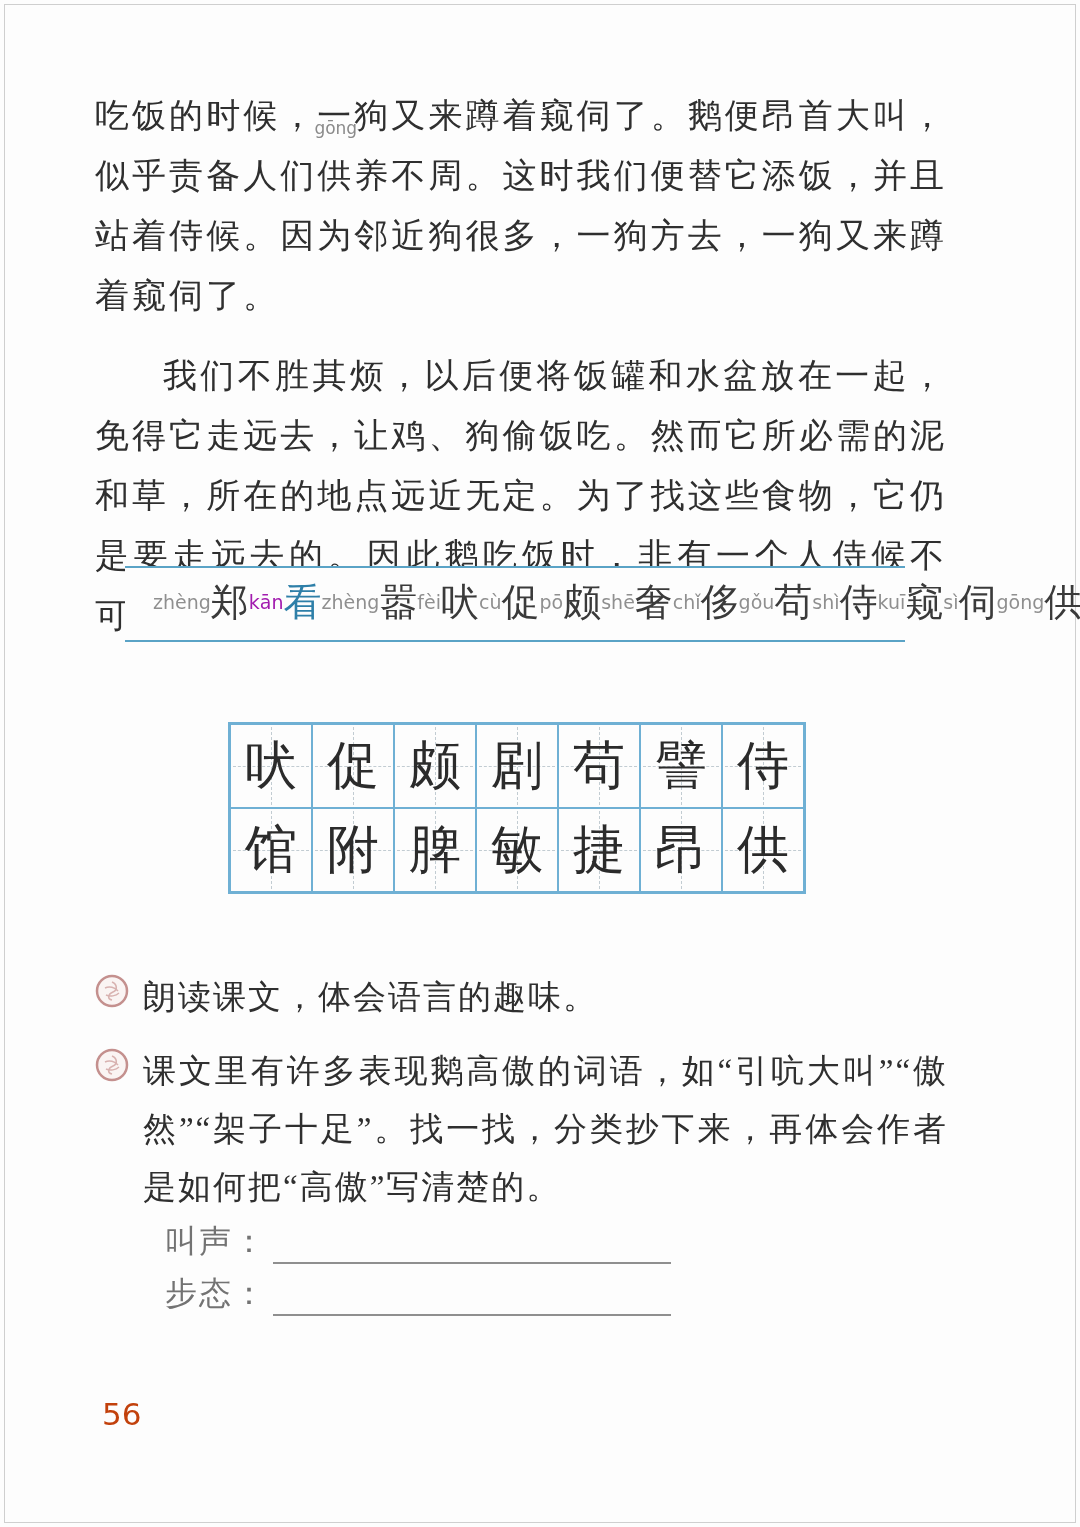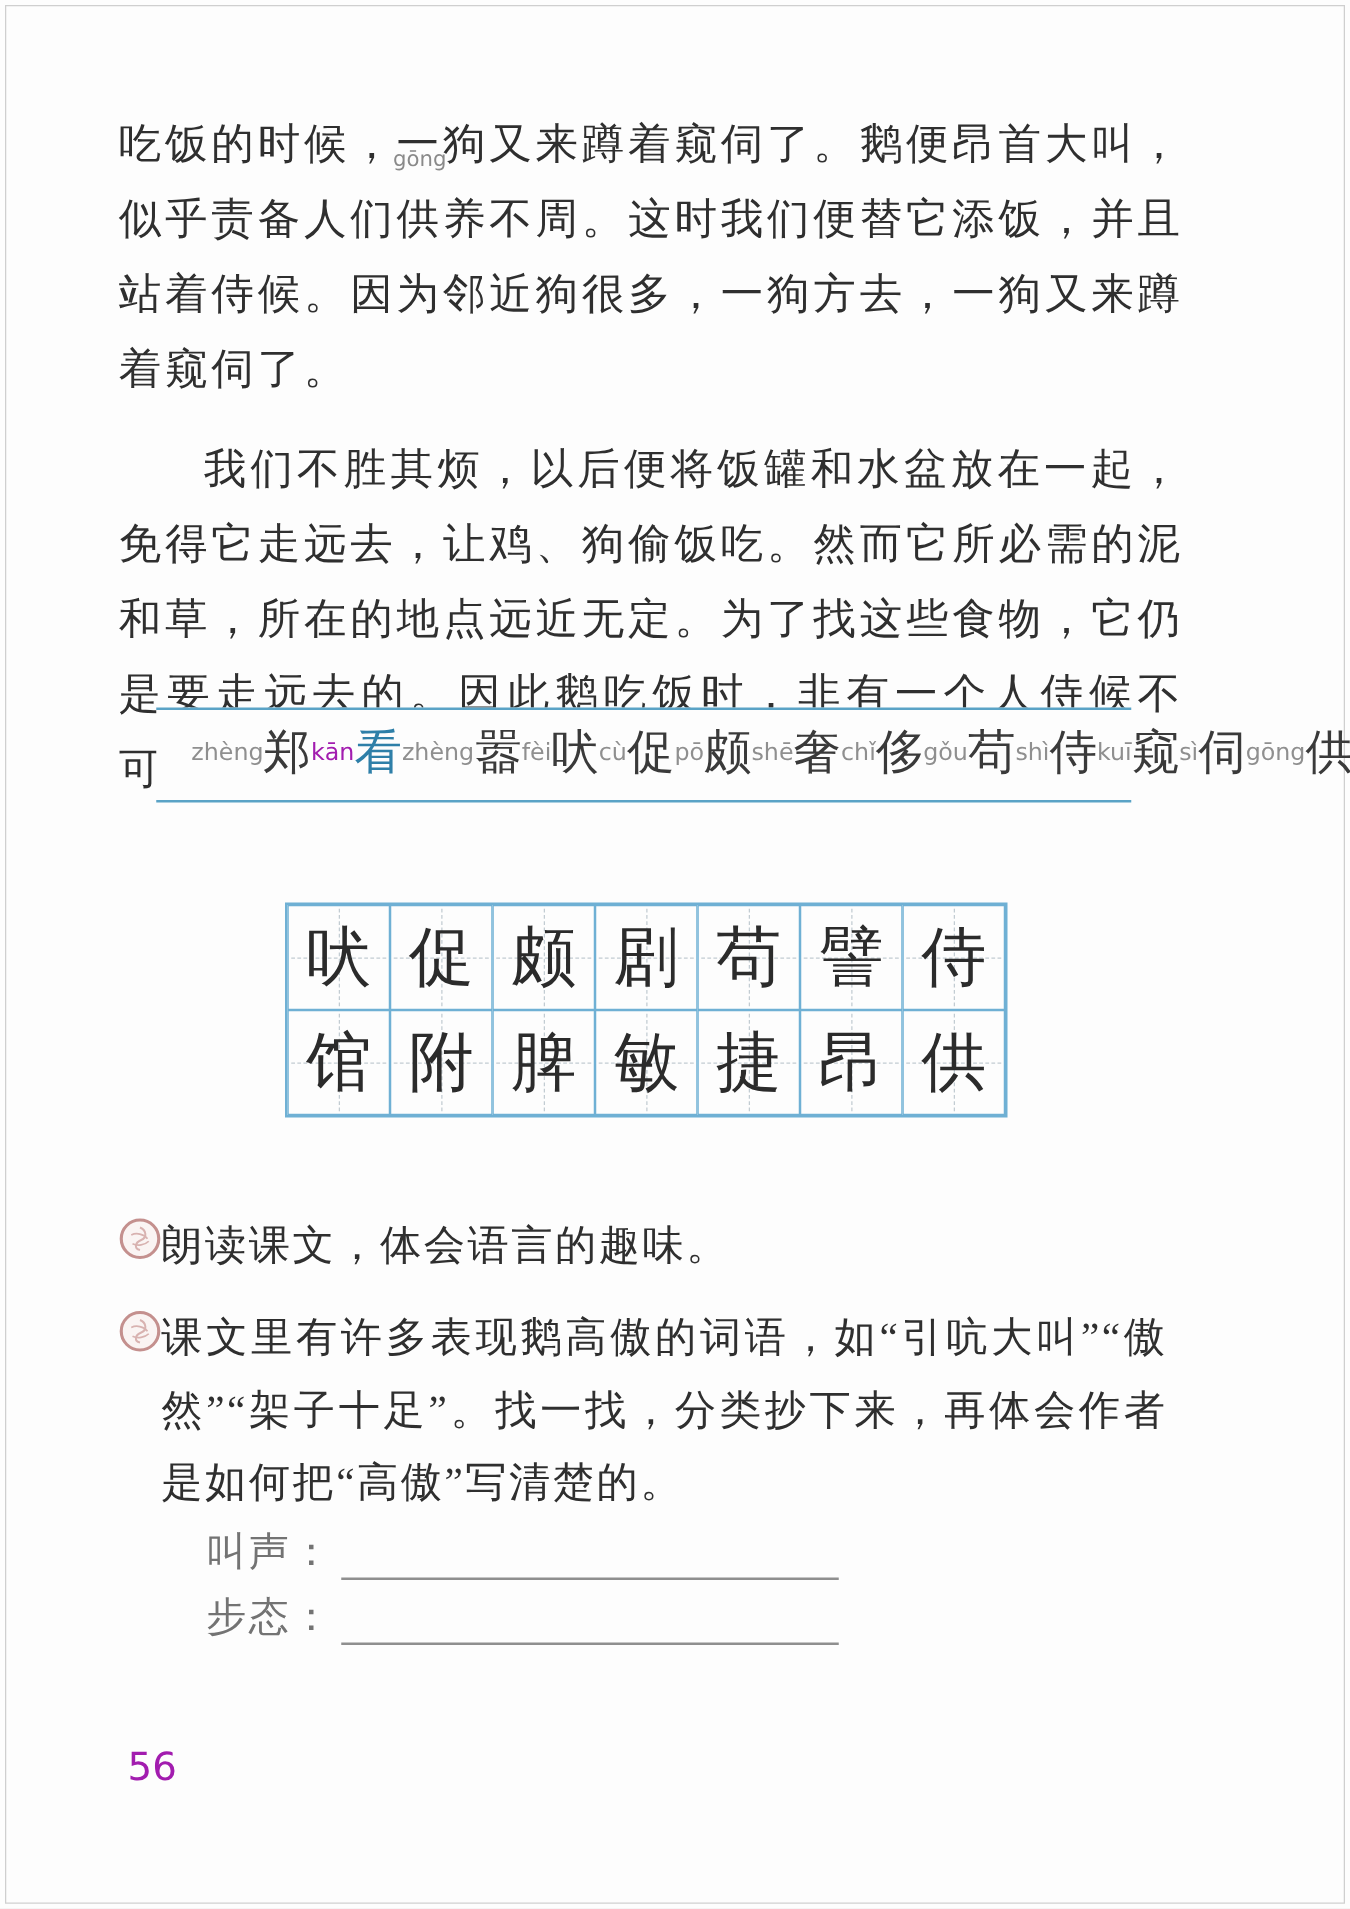"朗读课文，体会语言的趣味。" .exercise { gap: none -> 14px }
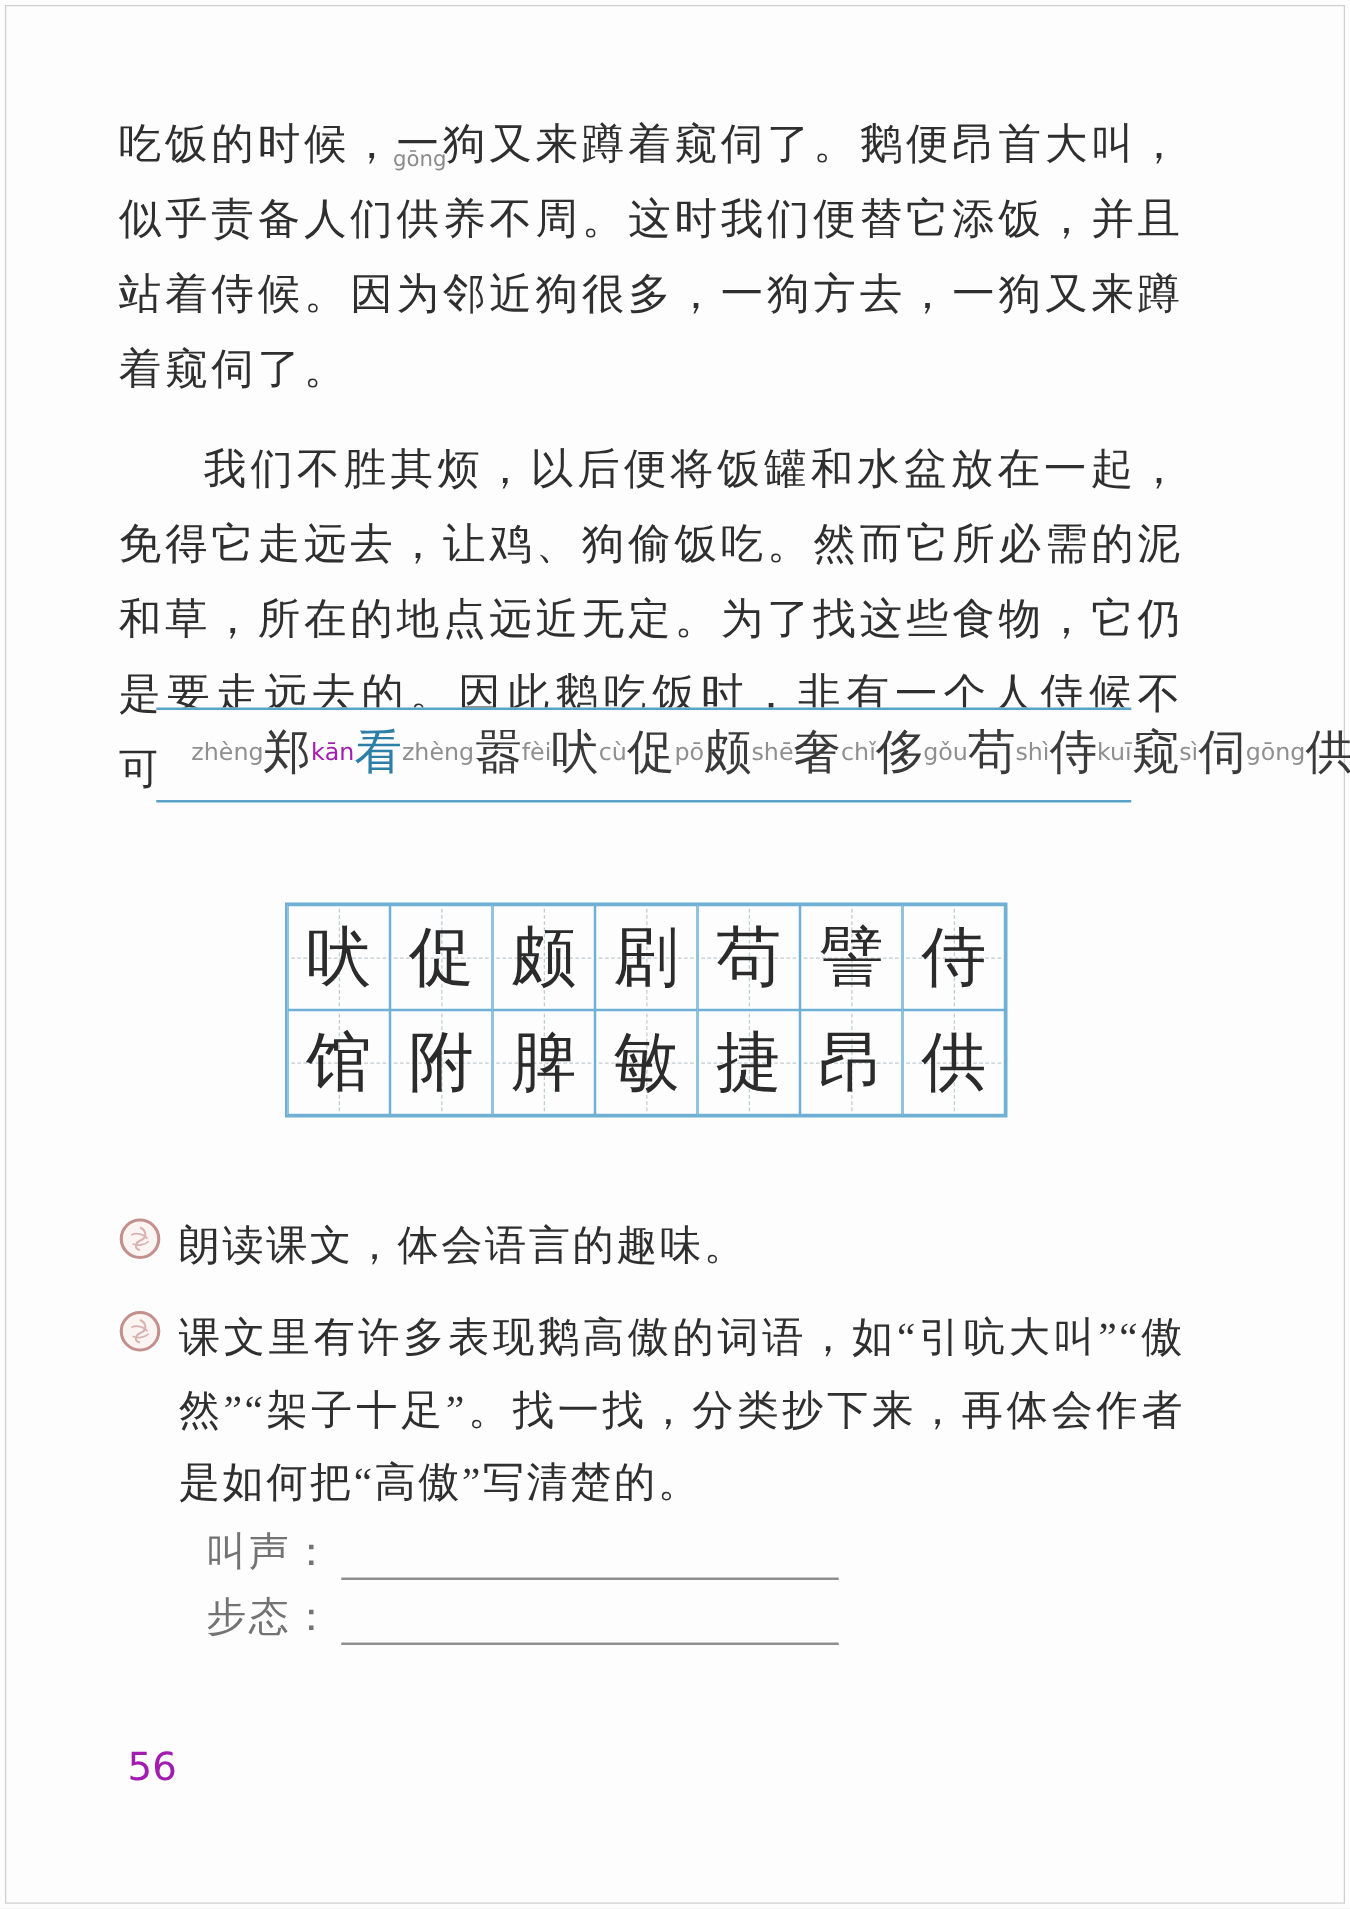"56" .page-number { color: #a21caf -> #c2410c }
